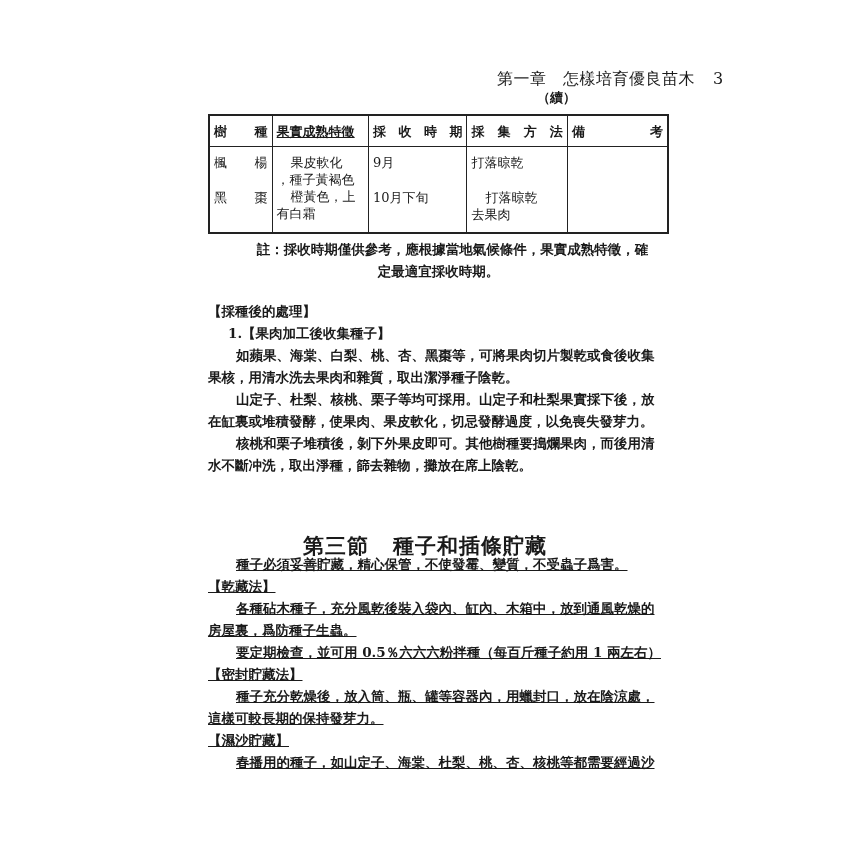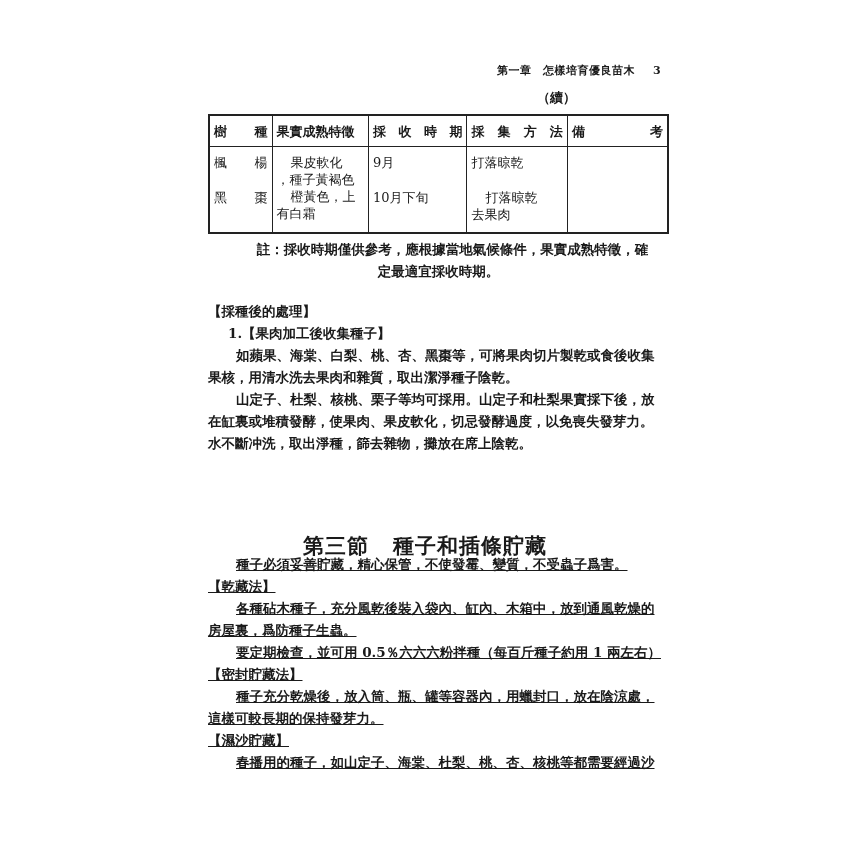"第一章 怎樣培育優良苗木 3" .hdr { font-size: 11px -> 16px; font-weight: bold -> normal; top: 63px -> 69px }
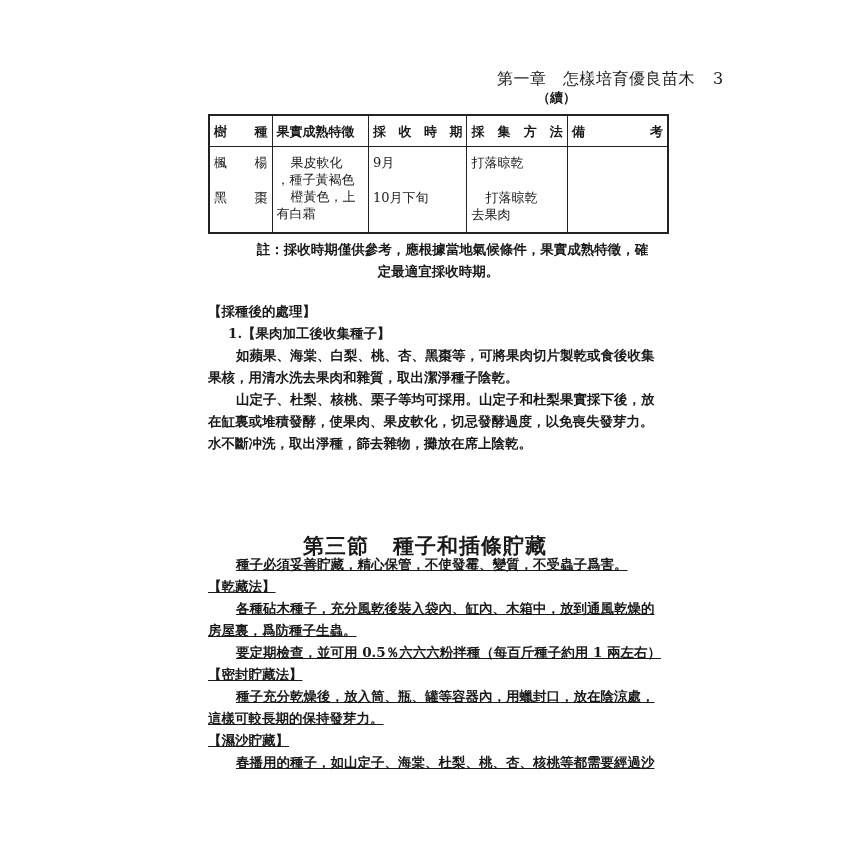"果實成熟特徵" .c2 { text-decoration: none -> underline }
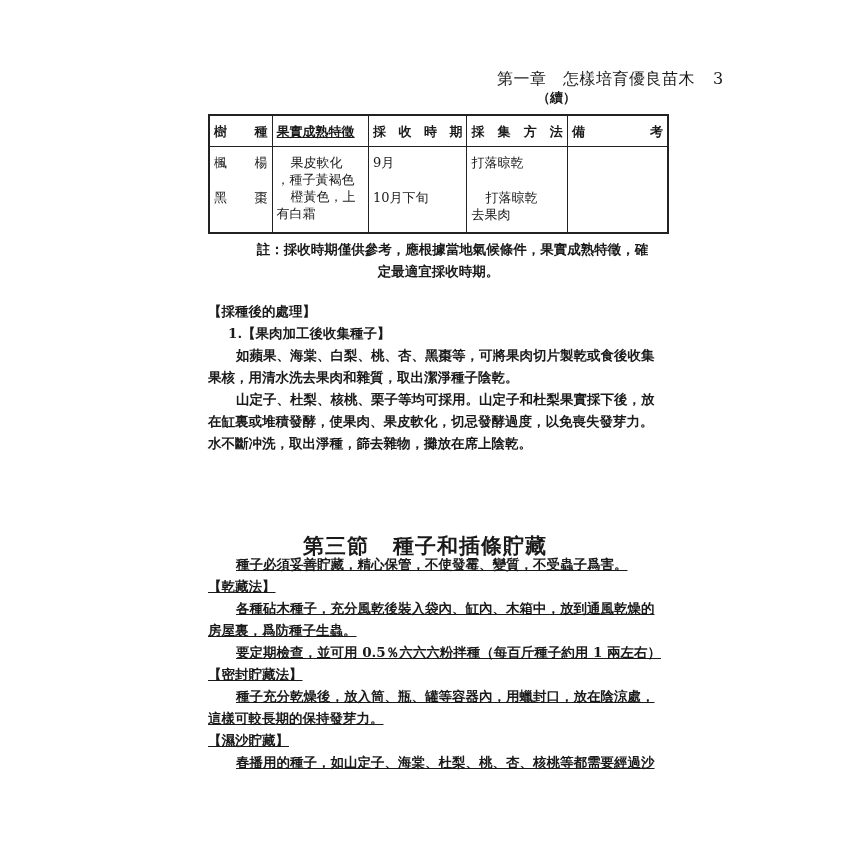"核桃和栗子堆積後，剝下外果皮即可。其他樹種要搗爛果肉，而後用清" span.first { html: none -> <span>核桃和栗子堆積後，剝下外果皮即可。其他樹種要搗爛果肉，而後用清</span> }
